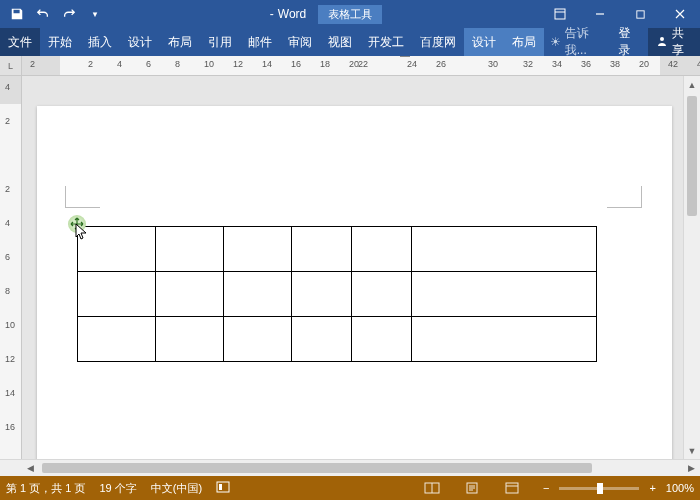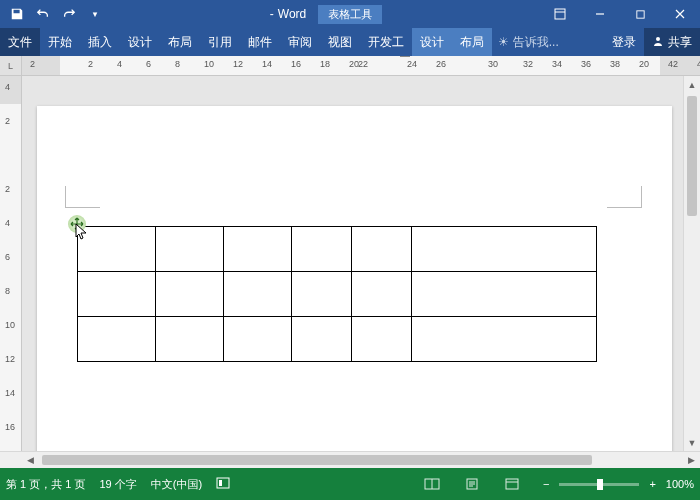"百度网" div.tab { html: none -> <div>百度网</div> }
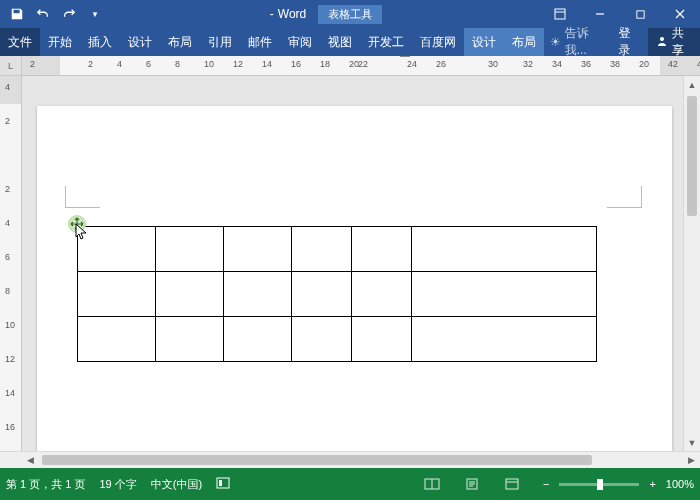"第 1 页，共 1 页" .statusbar { background: #15803d -> #a16207; height: 32px -> 24px }
